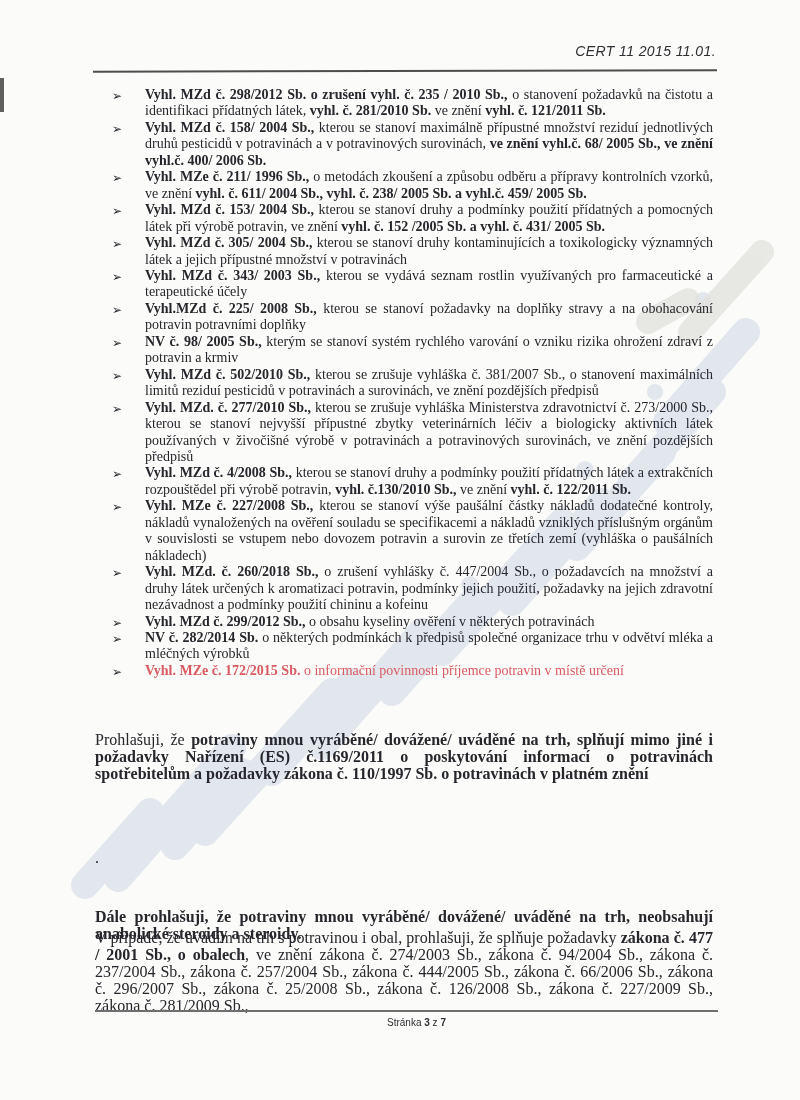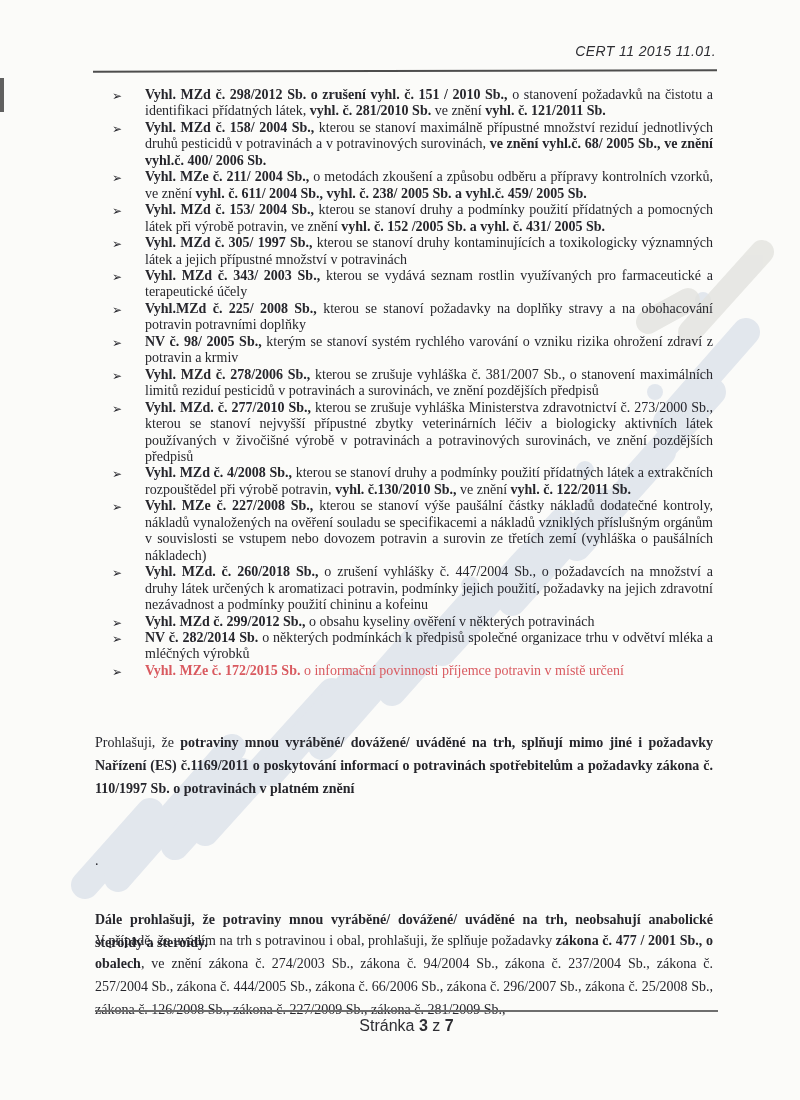"Vyhl. MZd č. 298/2012 Sb." span.b { text: 151 -> 235 }
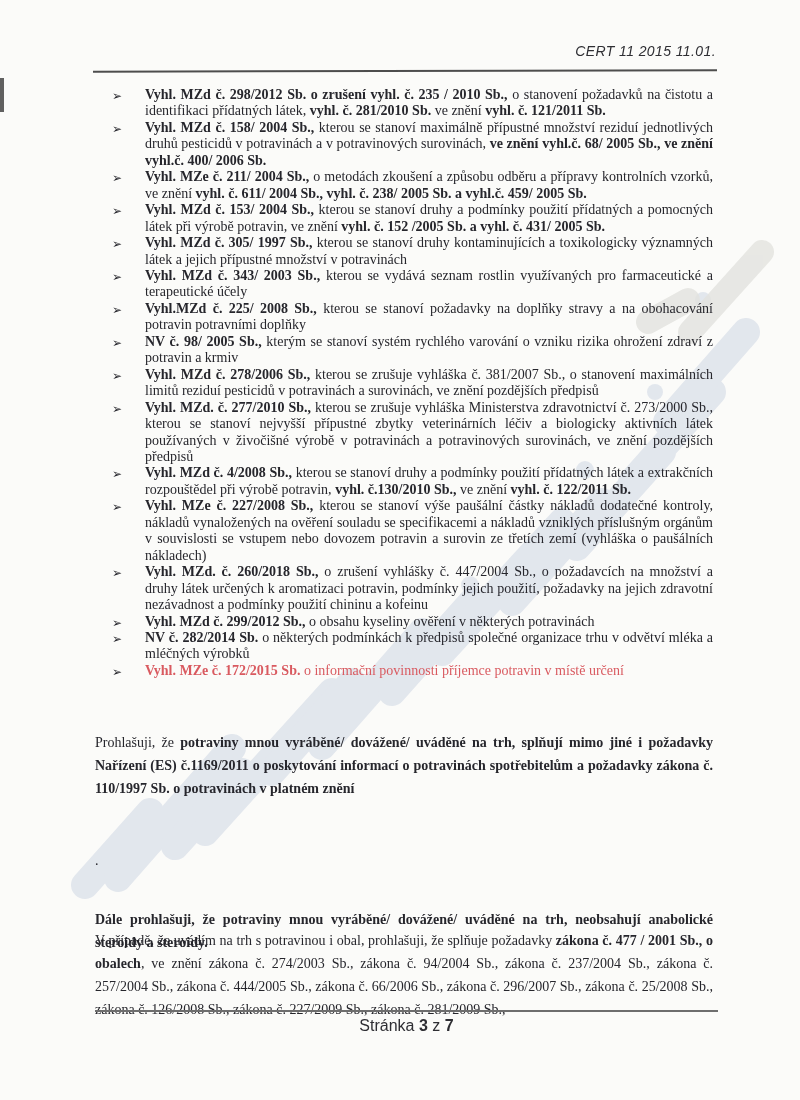"Vyhl. MZe č. 211/ 2004" span.b { text: 2004 -> 1996 }
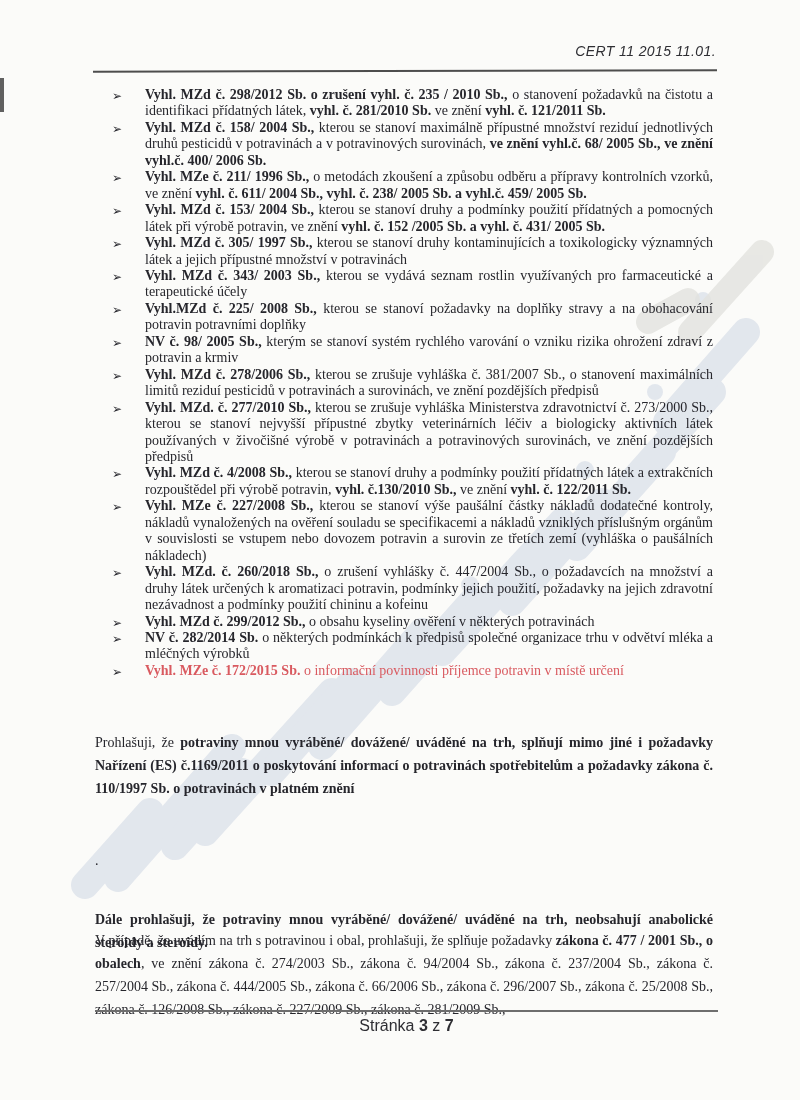"Vyhl. MZd č. 305/ 1997" span.b { text: 1997 -> 2004 }
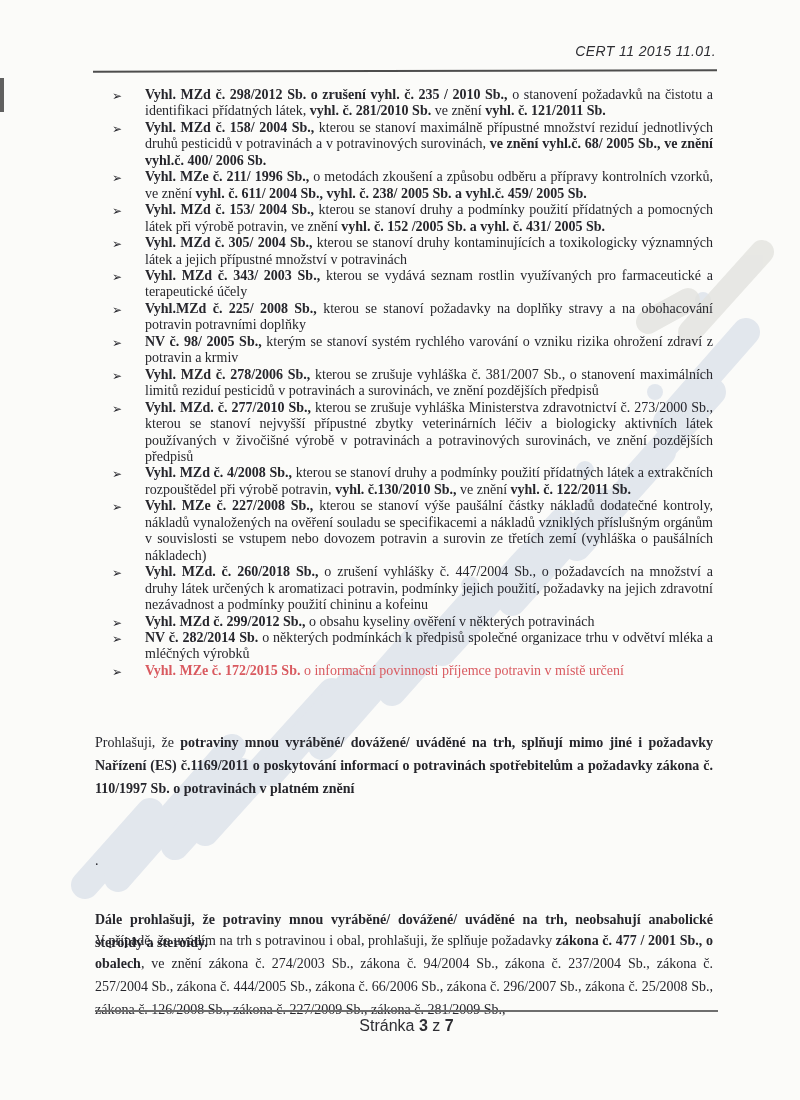"Vyhl. MZd č. 278/2006 Sb.," span.b { text: 278/2006 -> 502/2010 }
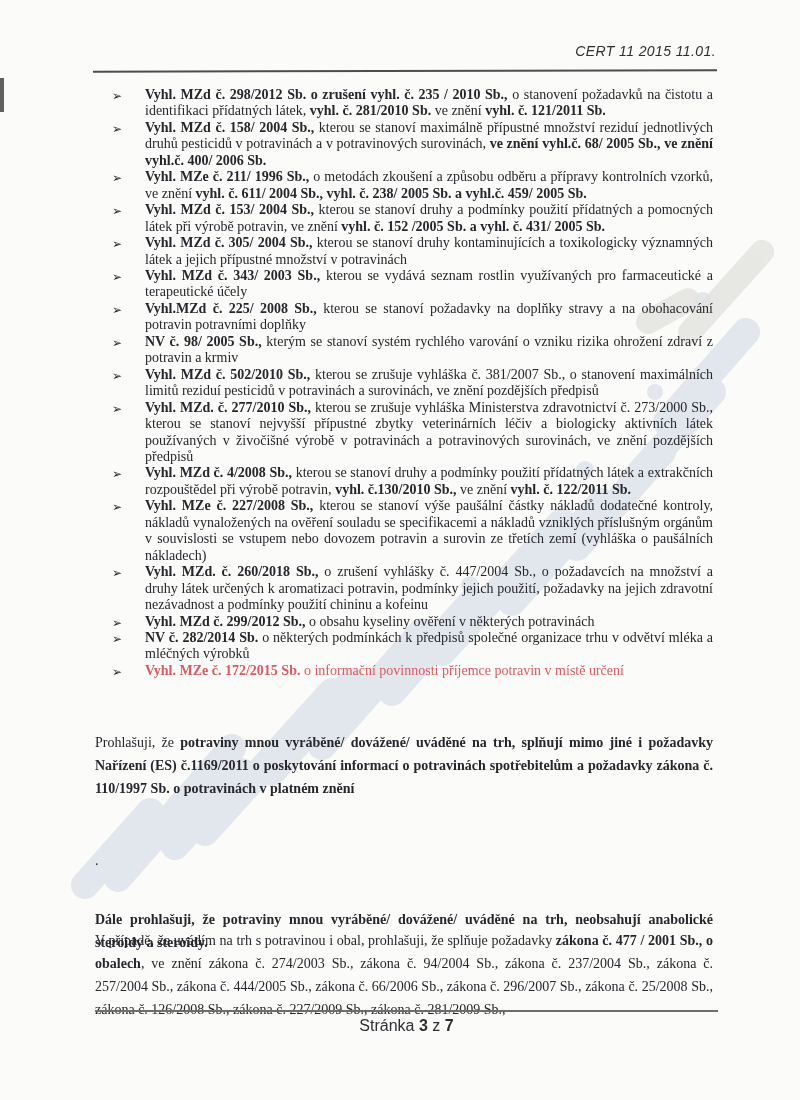"Prohlašuji, že potraviny mnou vyráběné/" .para { font-size: 14px -> 16px; line-height: 23px -> 17px }
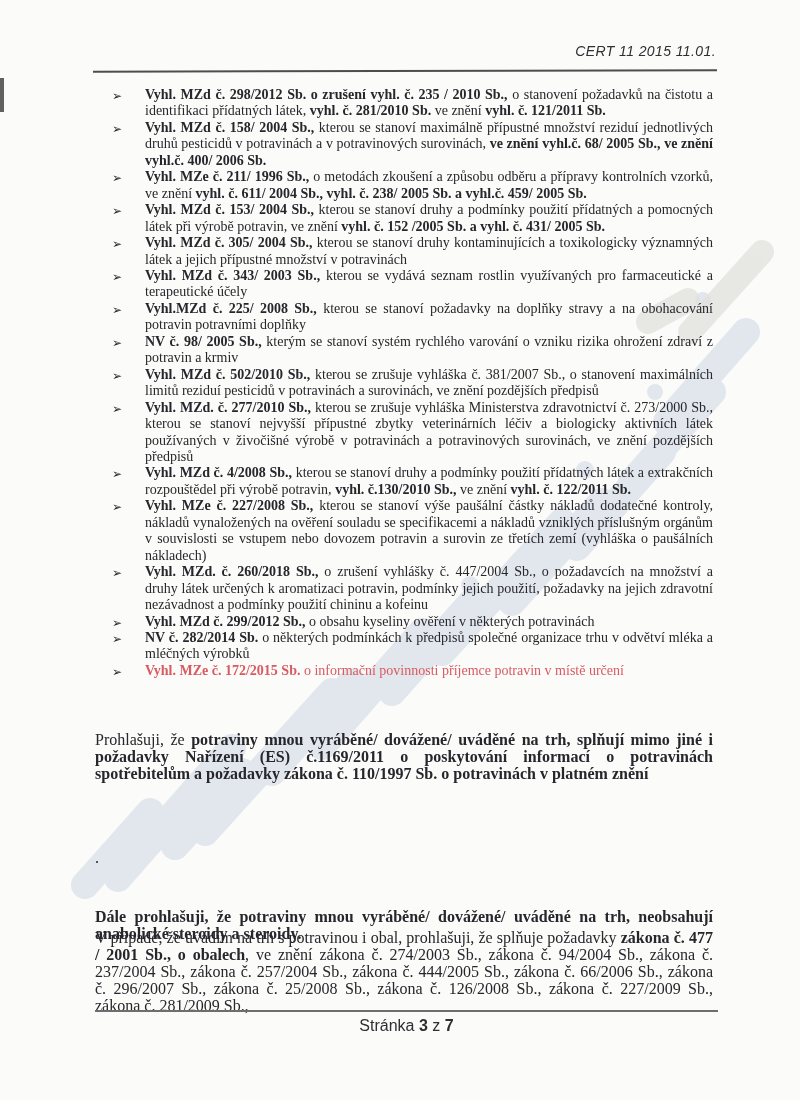"Stránka 3 z 7" .footer-text { font-size: 16px -> 10px; left: 95px -> 105px }
